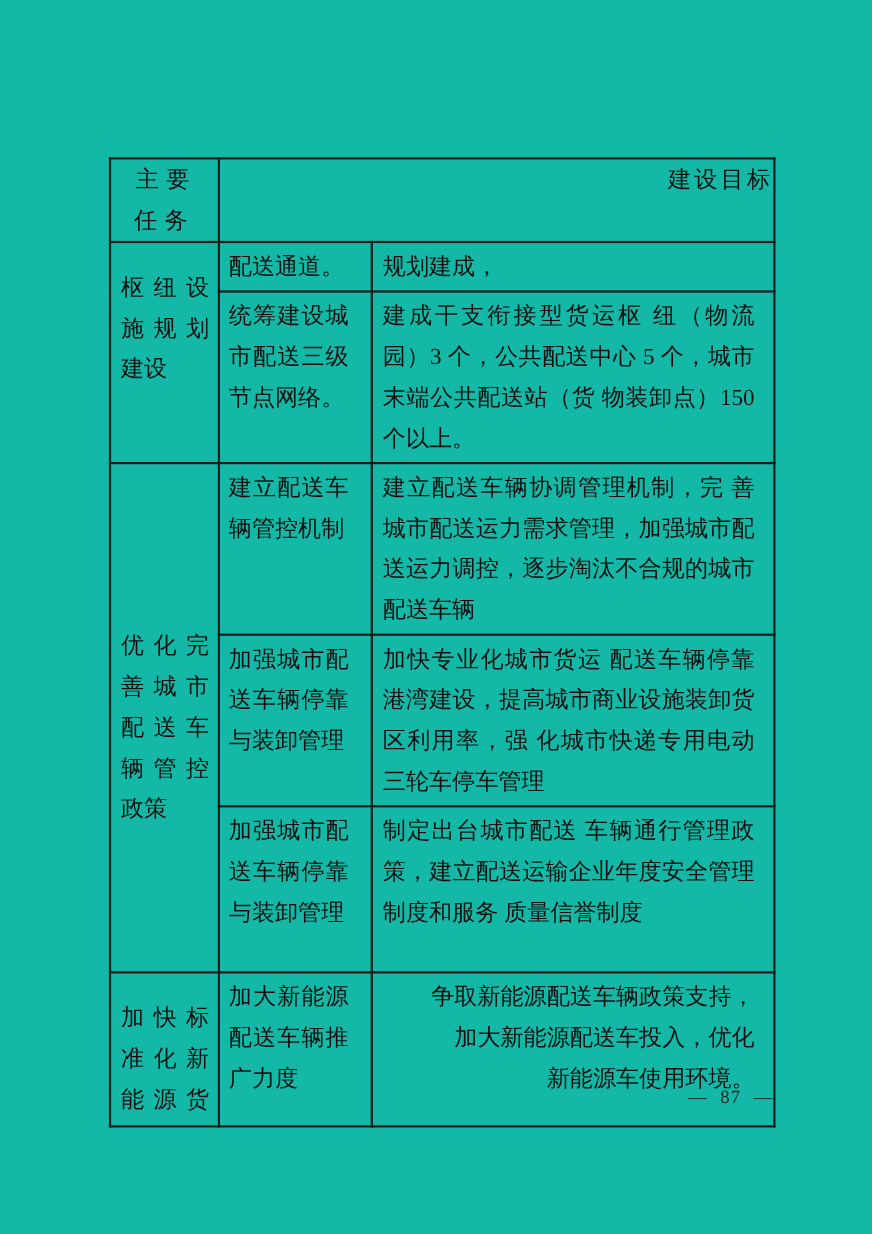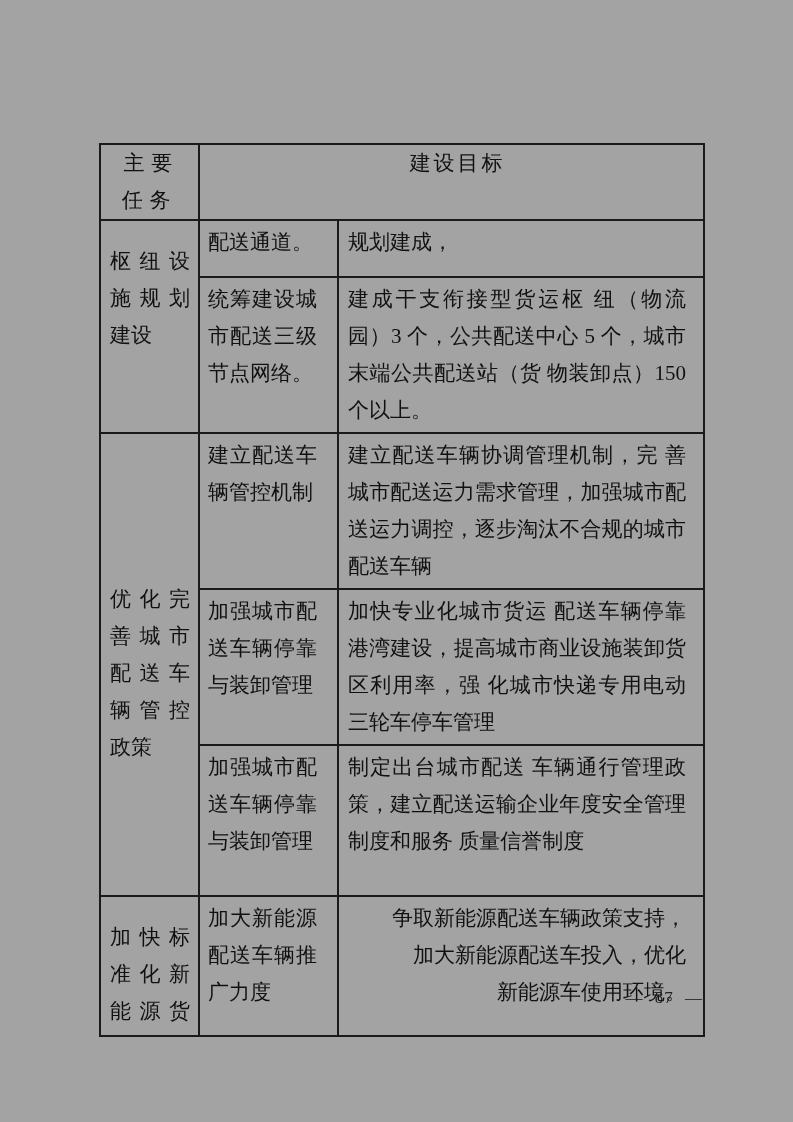"主要" .page { background: #a3a3a3 -> #14b8a6 }
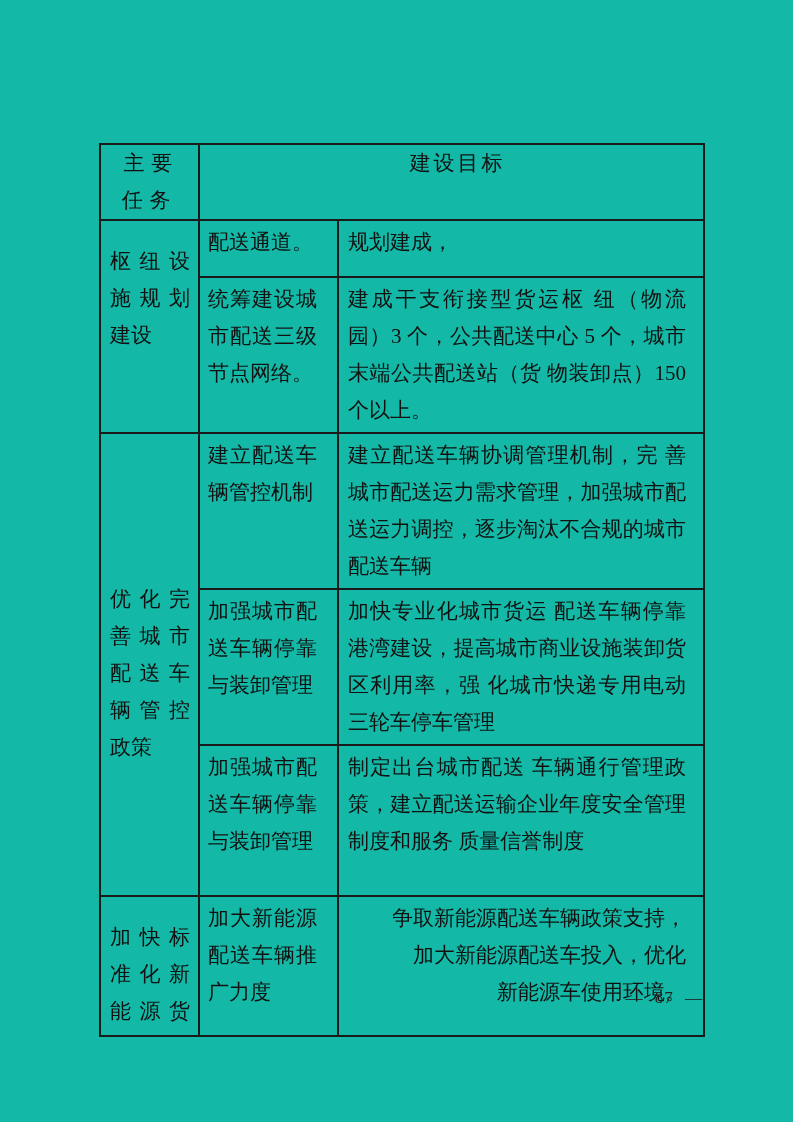"建设目标" th.hdr-goal { text-align: center -> right }
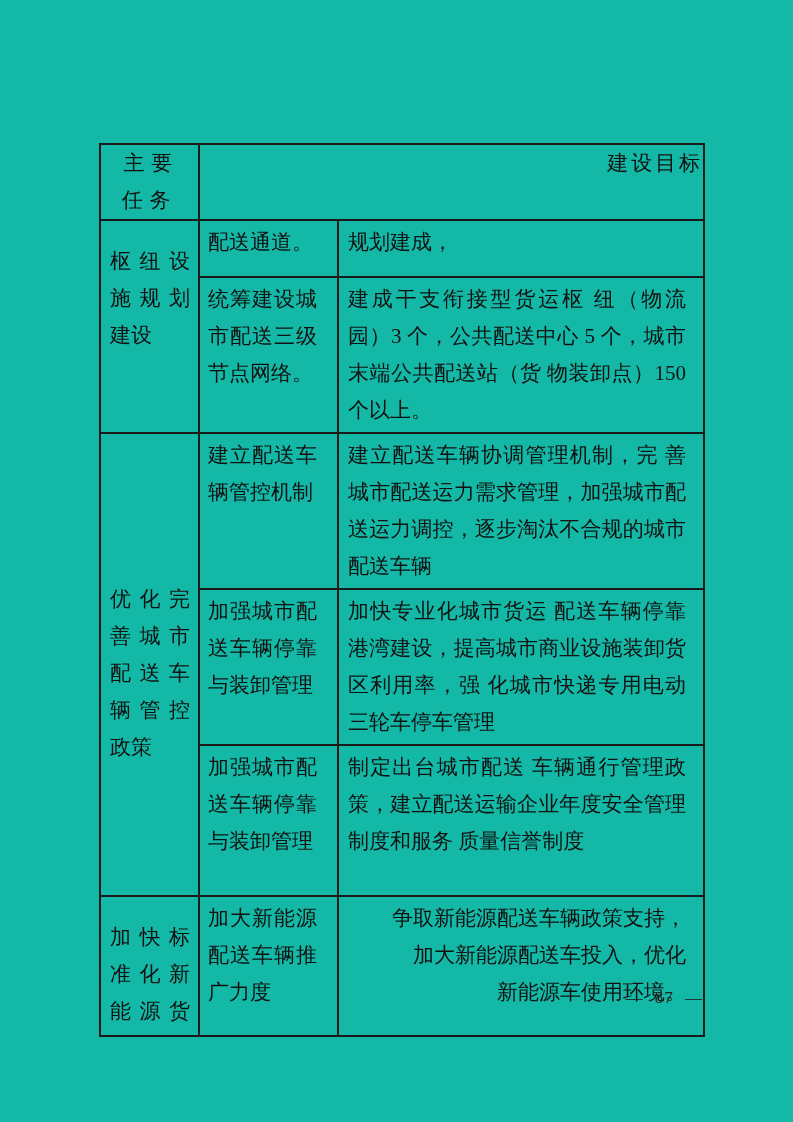"配送通道。" td.measure { padding: 3px 20px 15px 8px -> 3px 20px 3px 8px }
